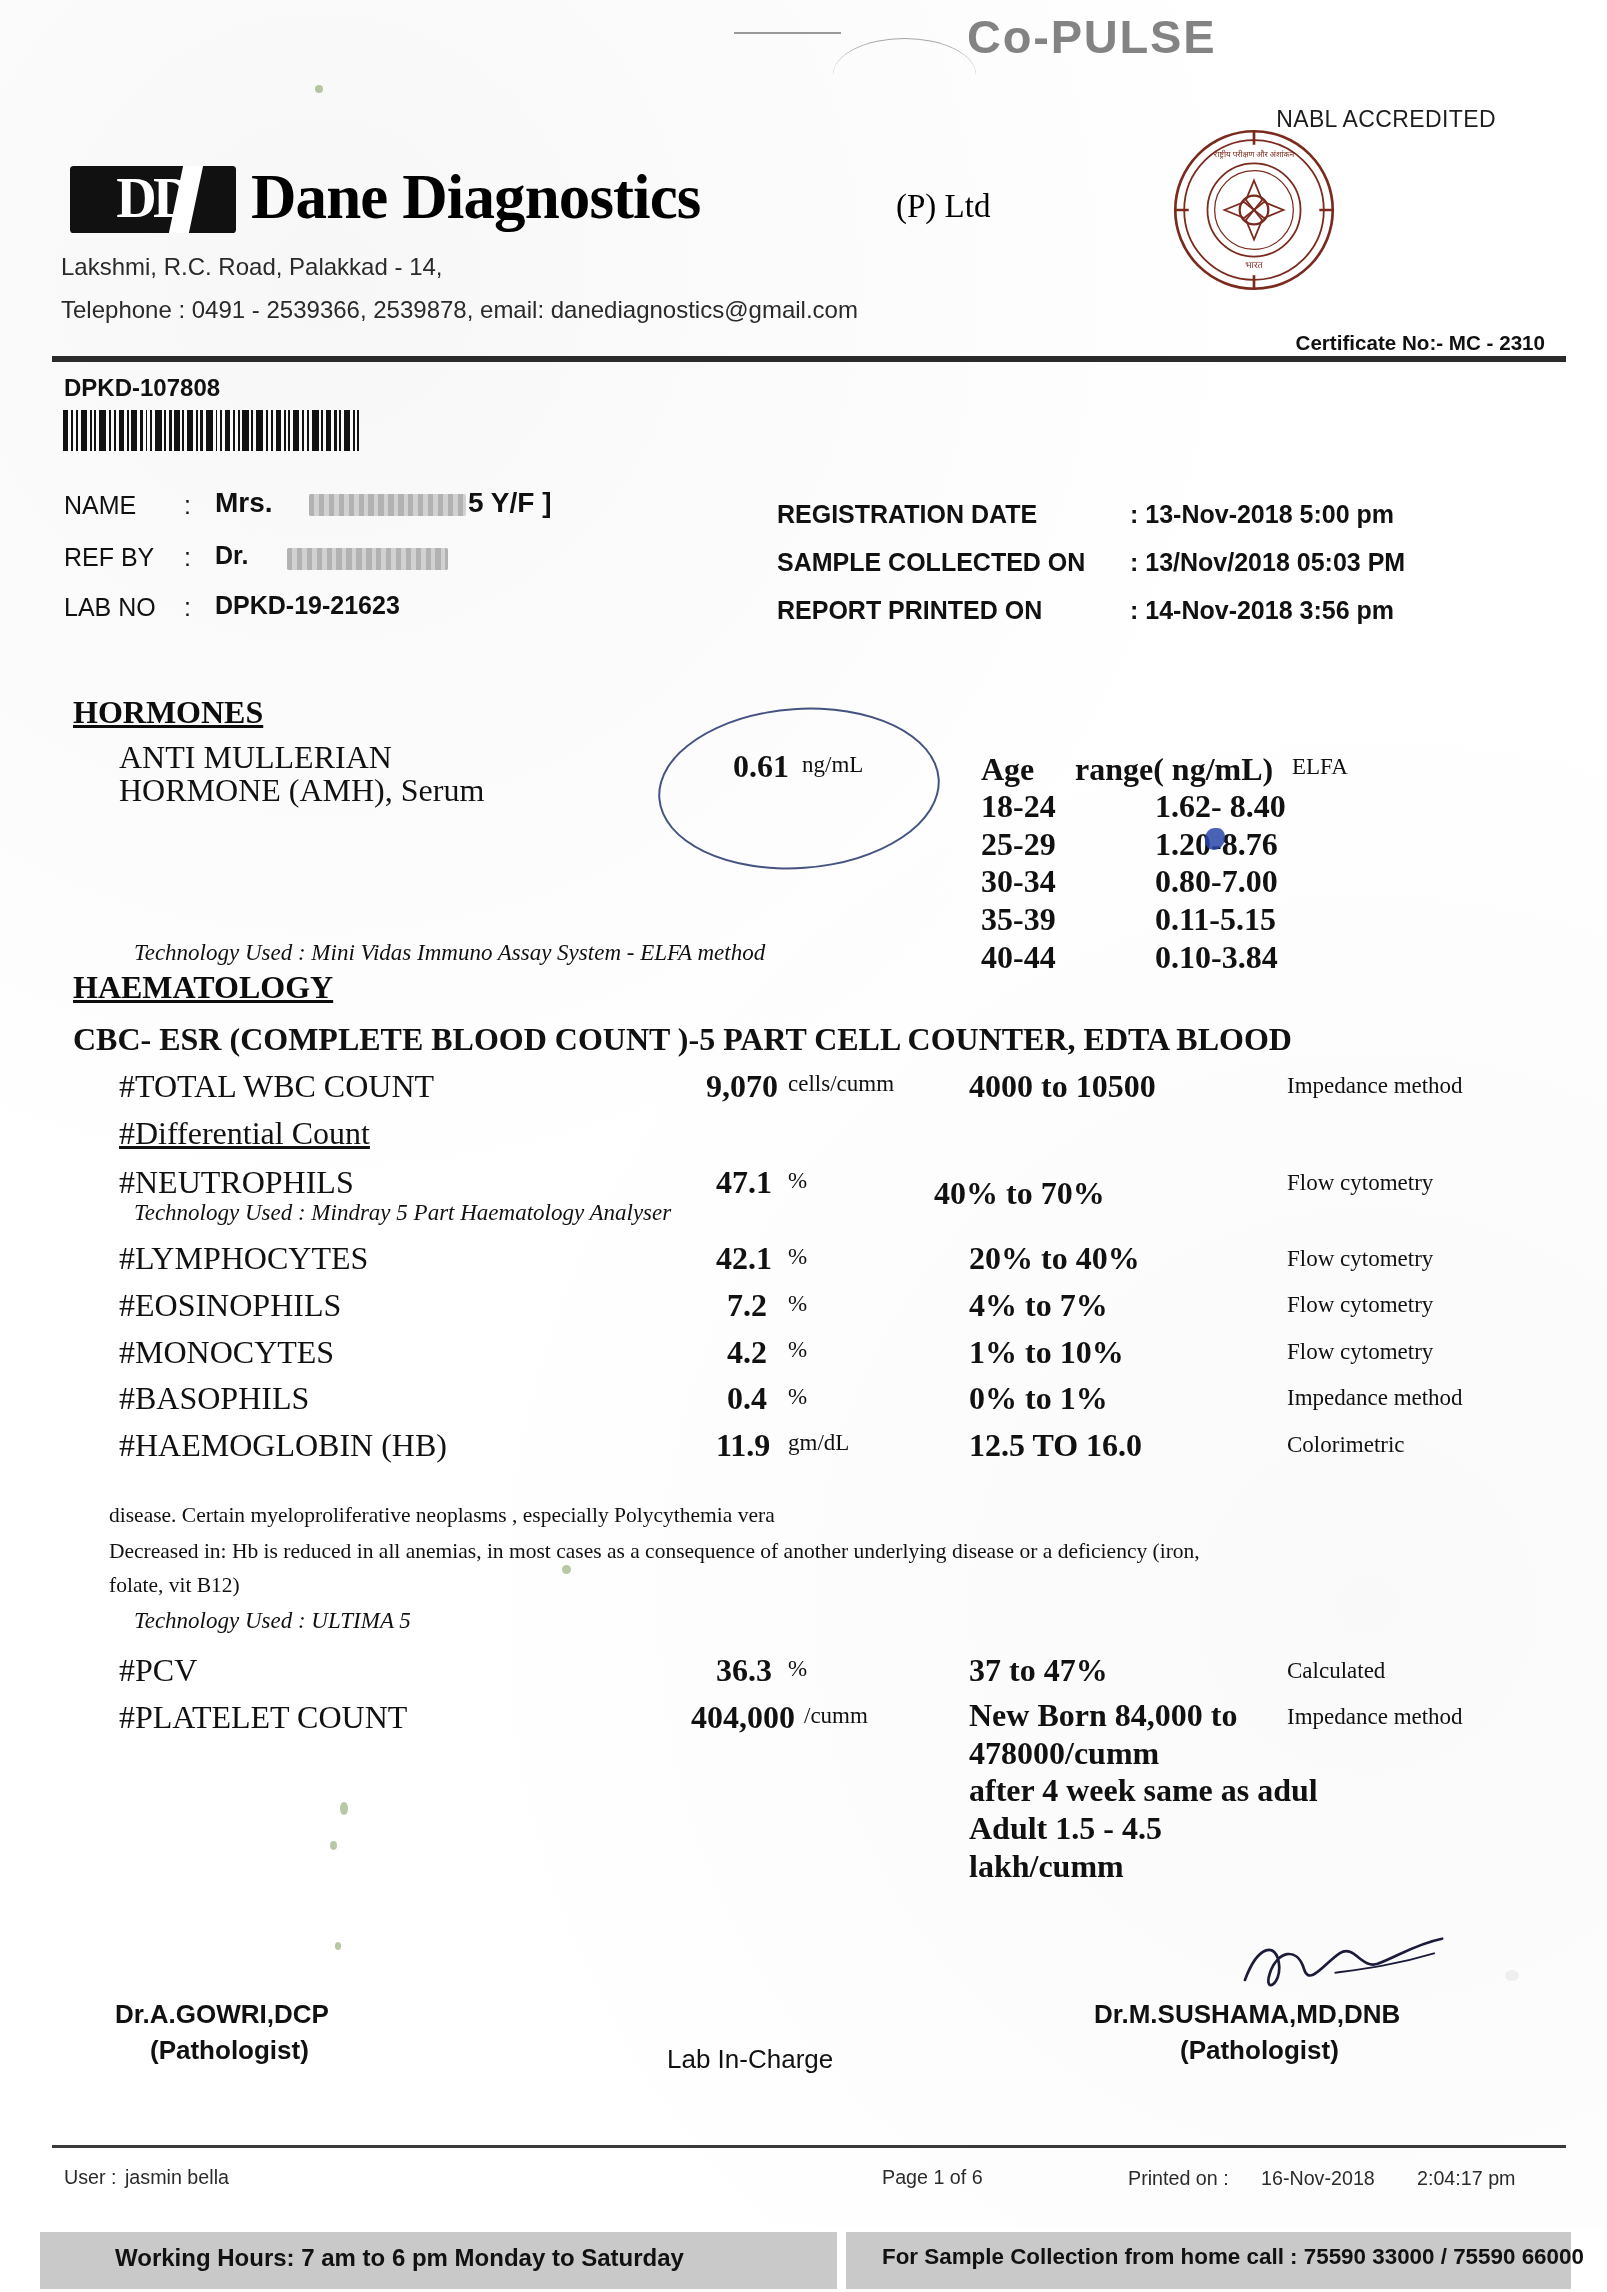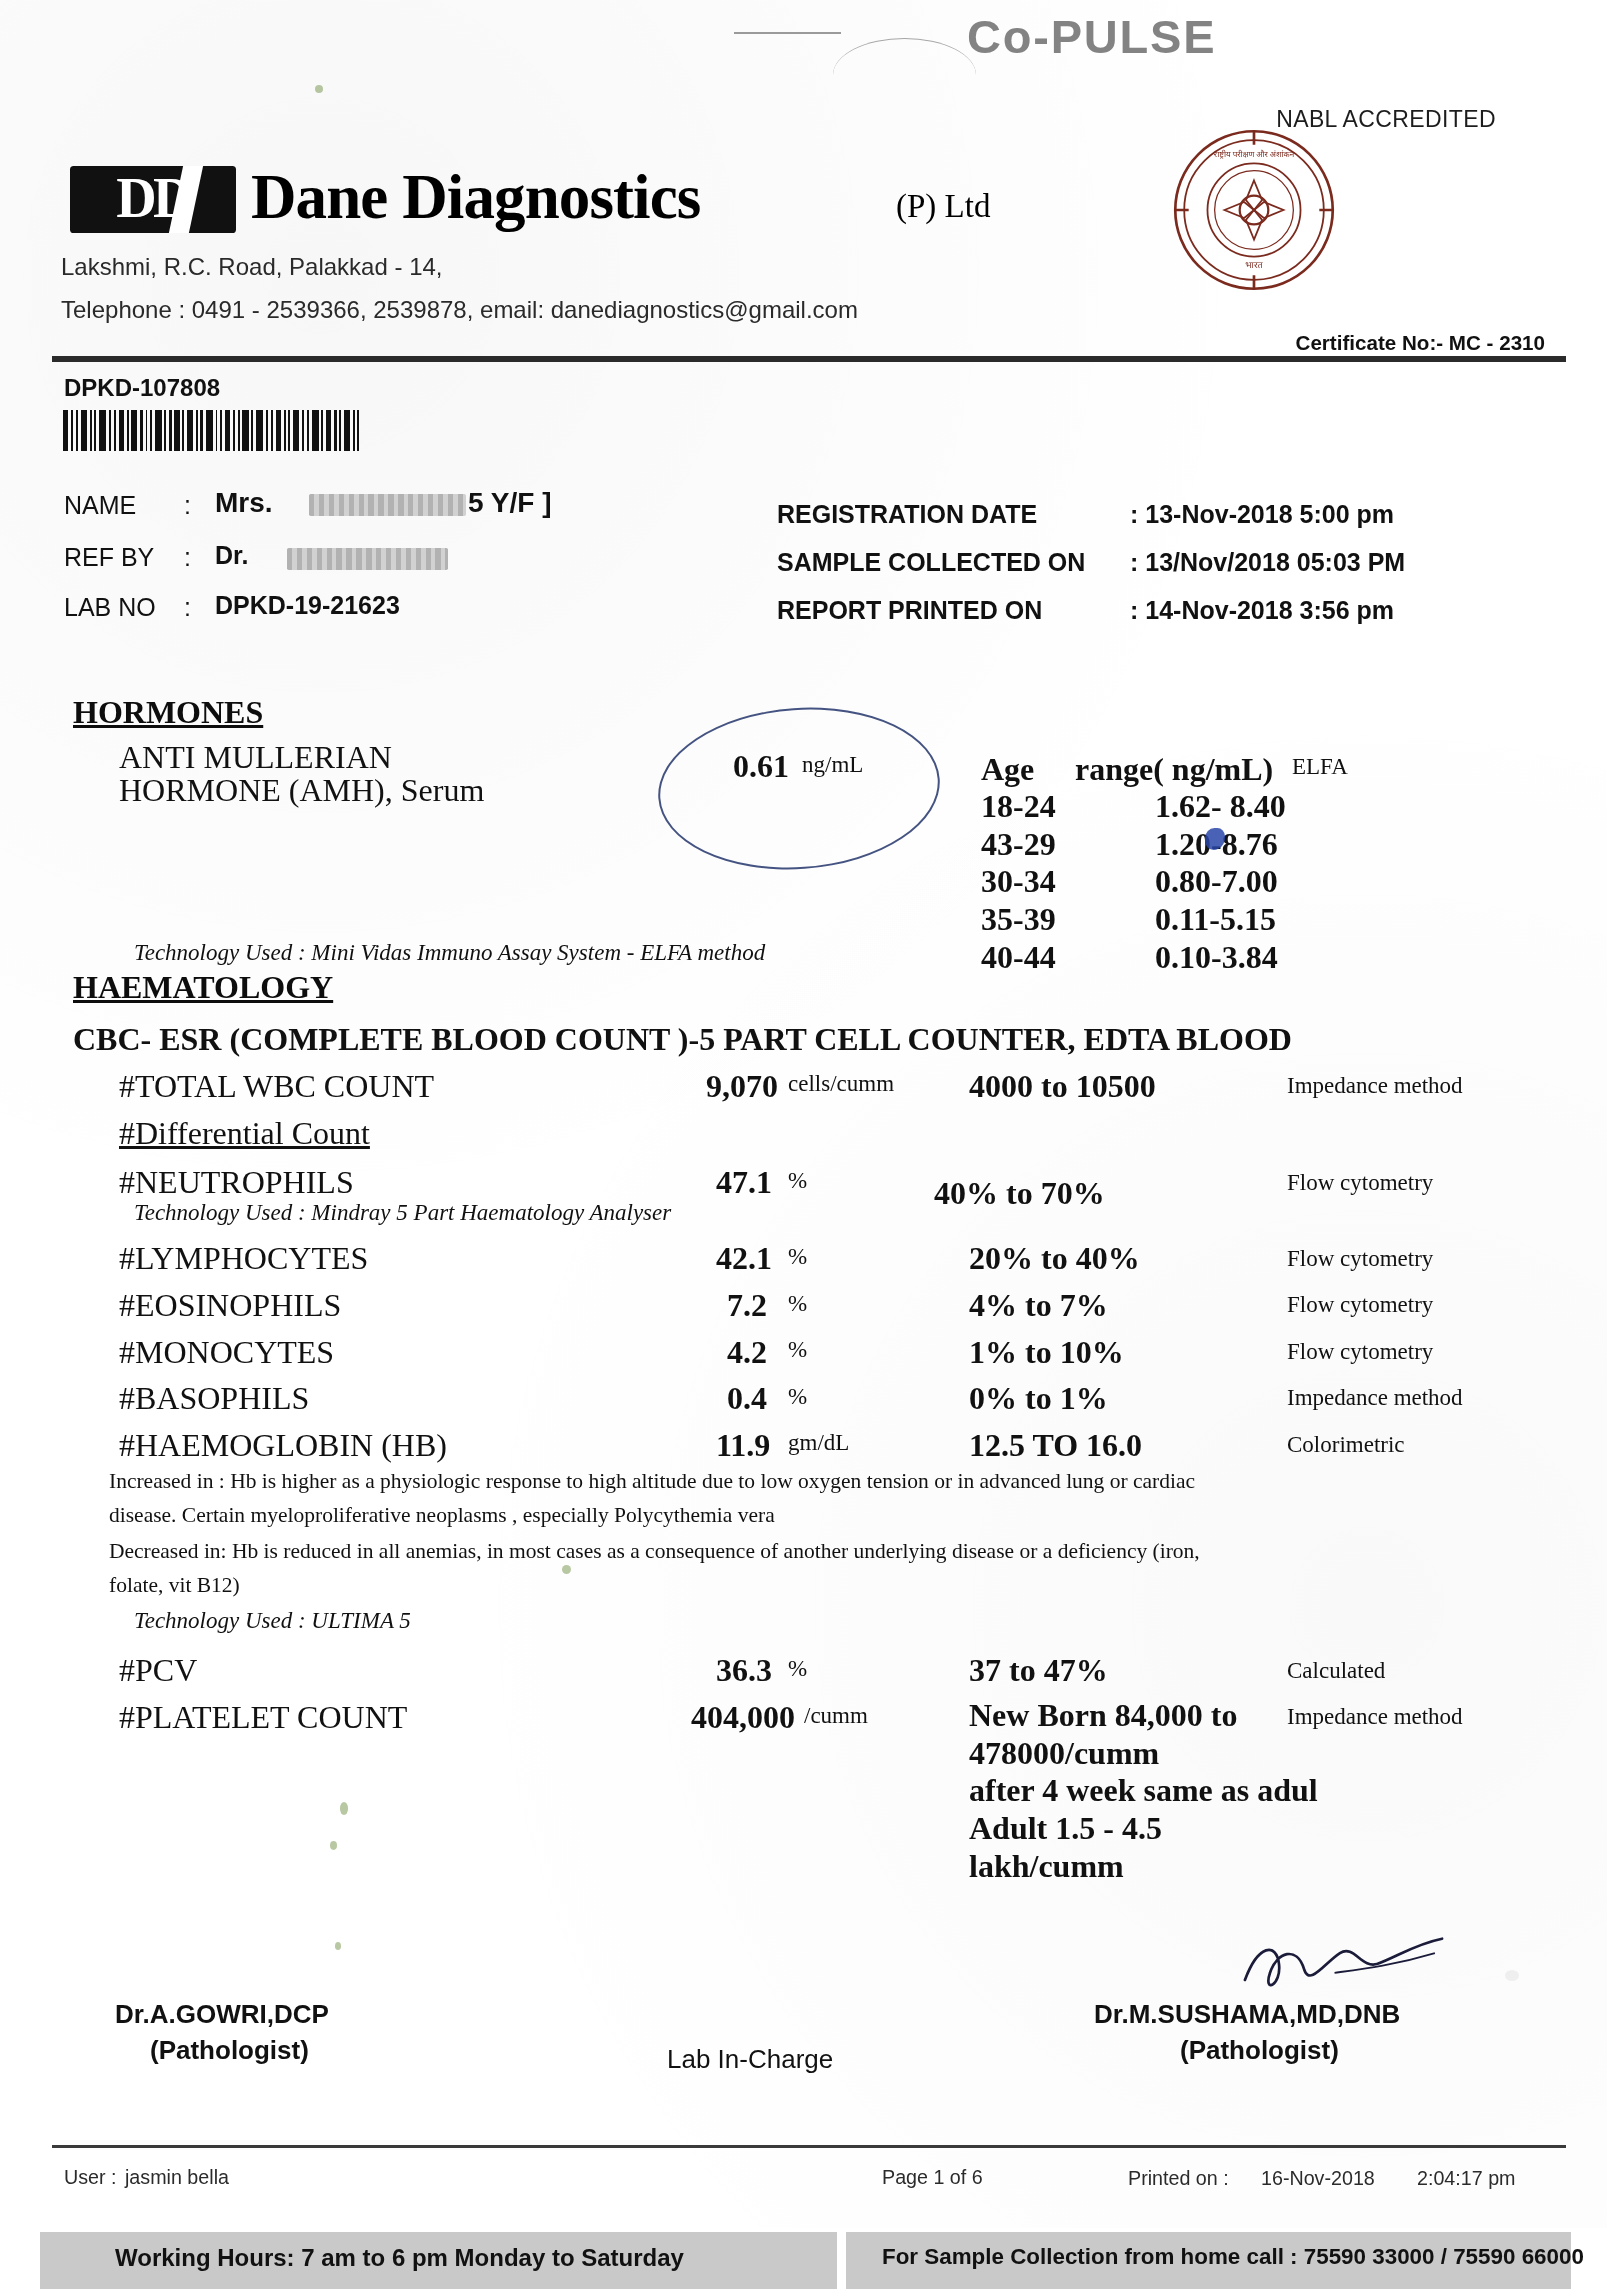"43-29" div.t { text: 43-29 -> 25-29 }
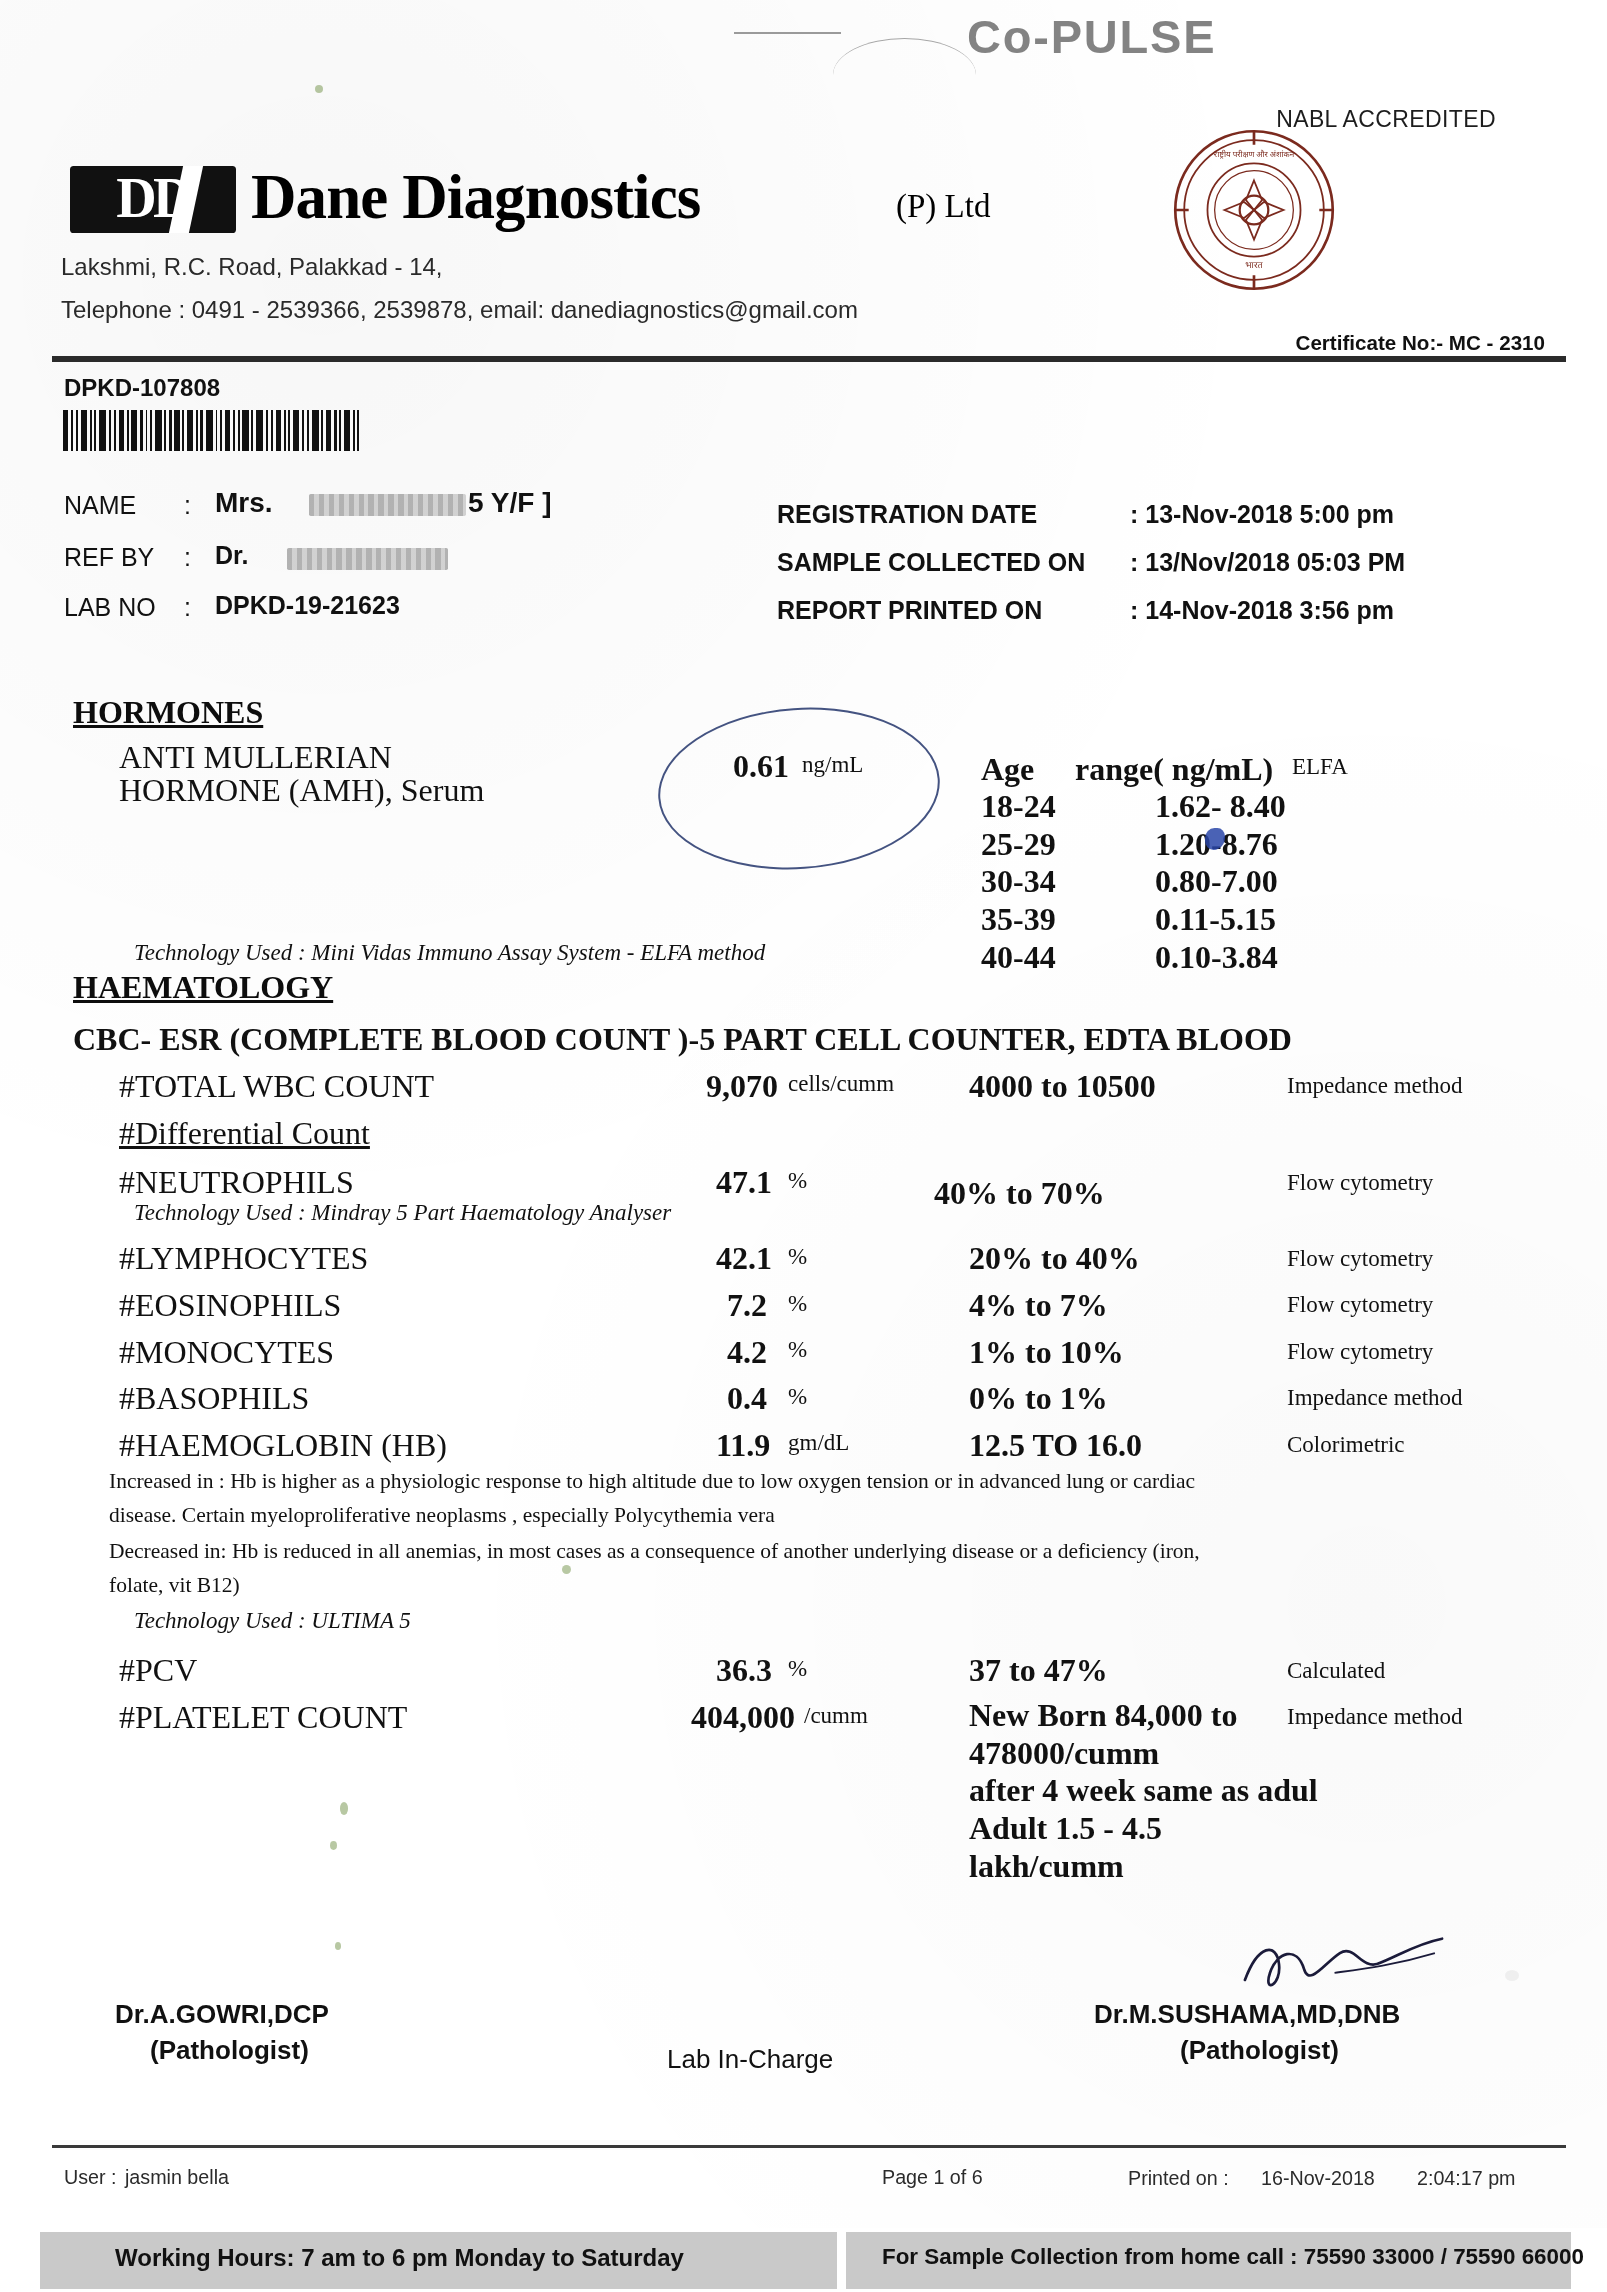"Increased in : Hb is" div.t { html: <div>Increased in : Hb is higher as a physiologic response to high altitude due to low oxygen tension or in advanced lung or cardiac</div> -> none }
